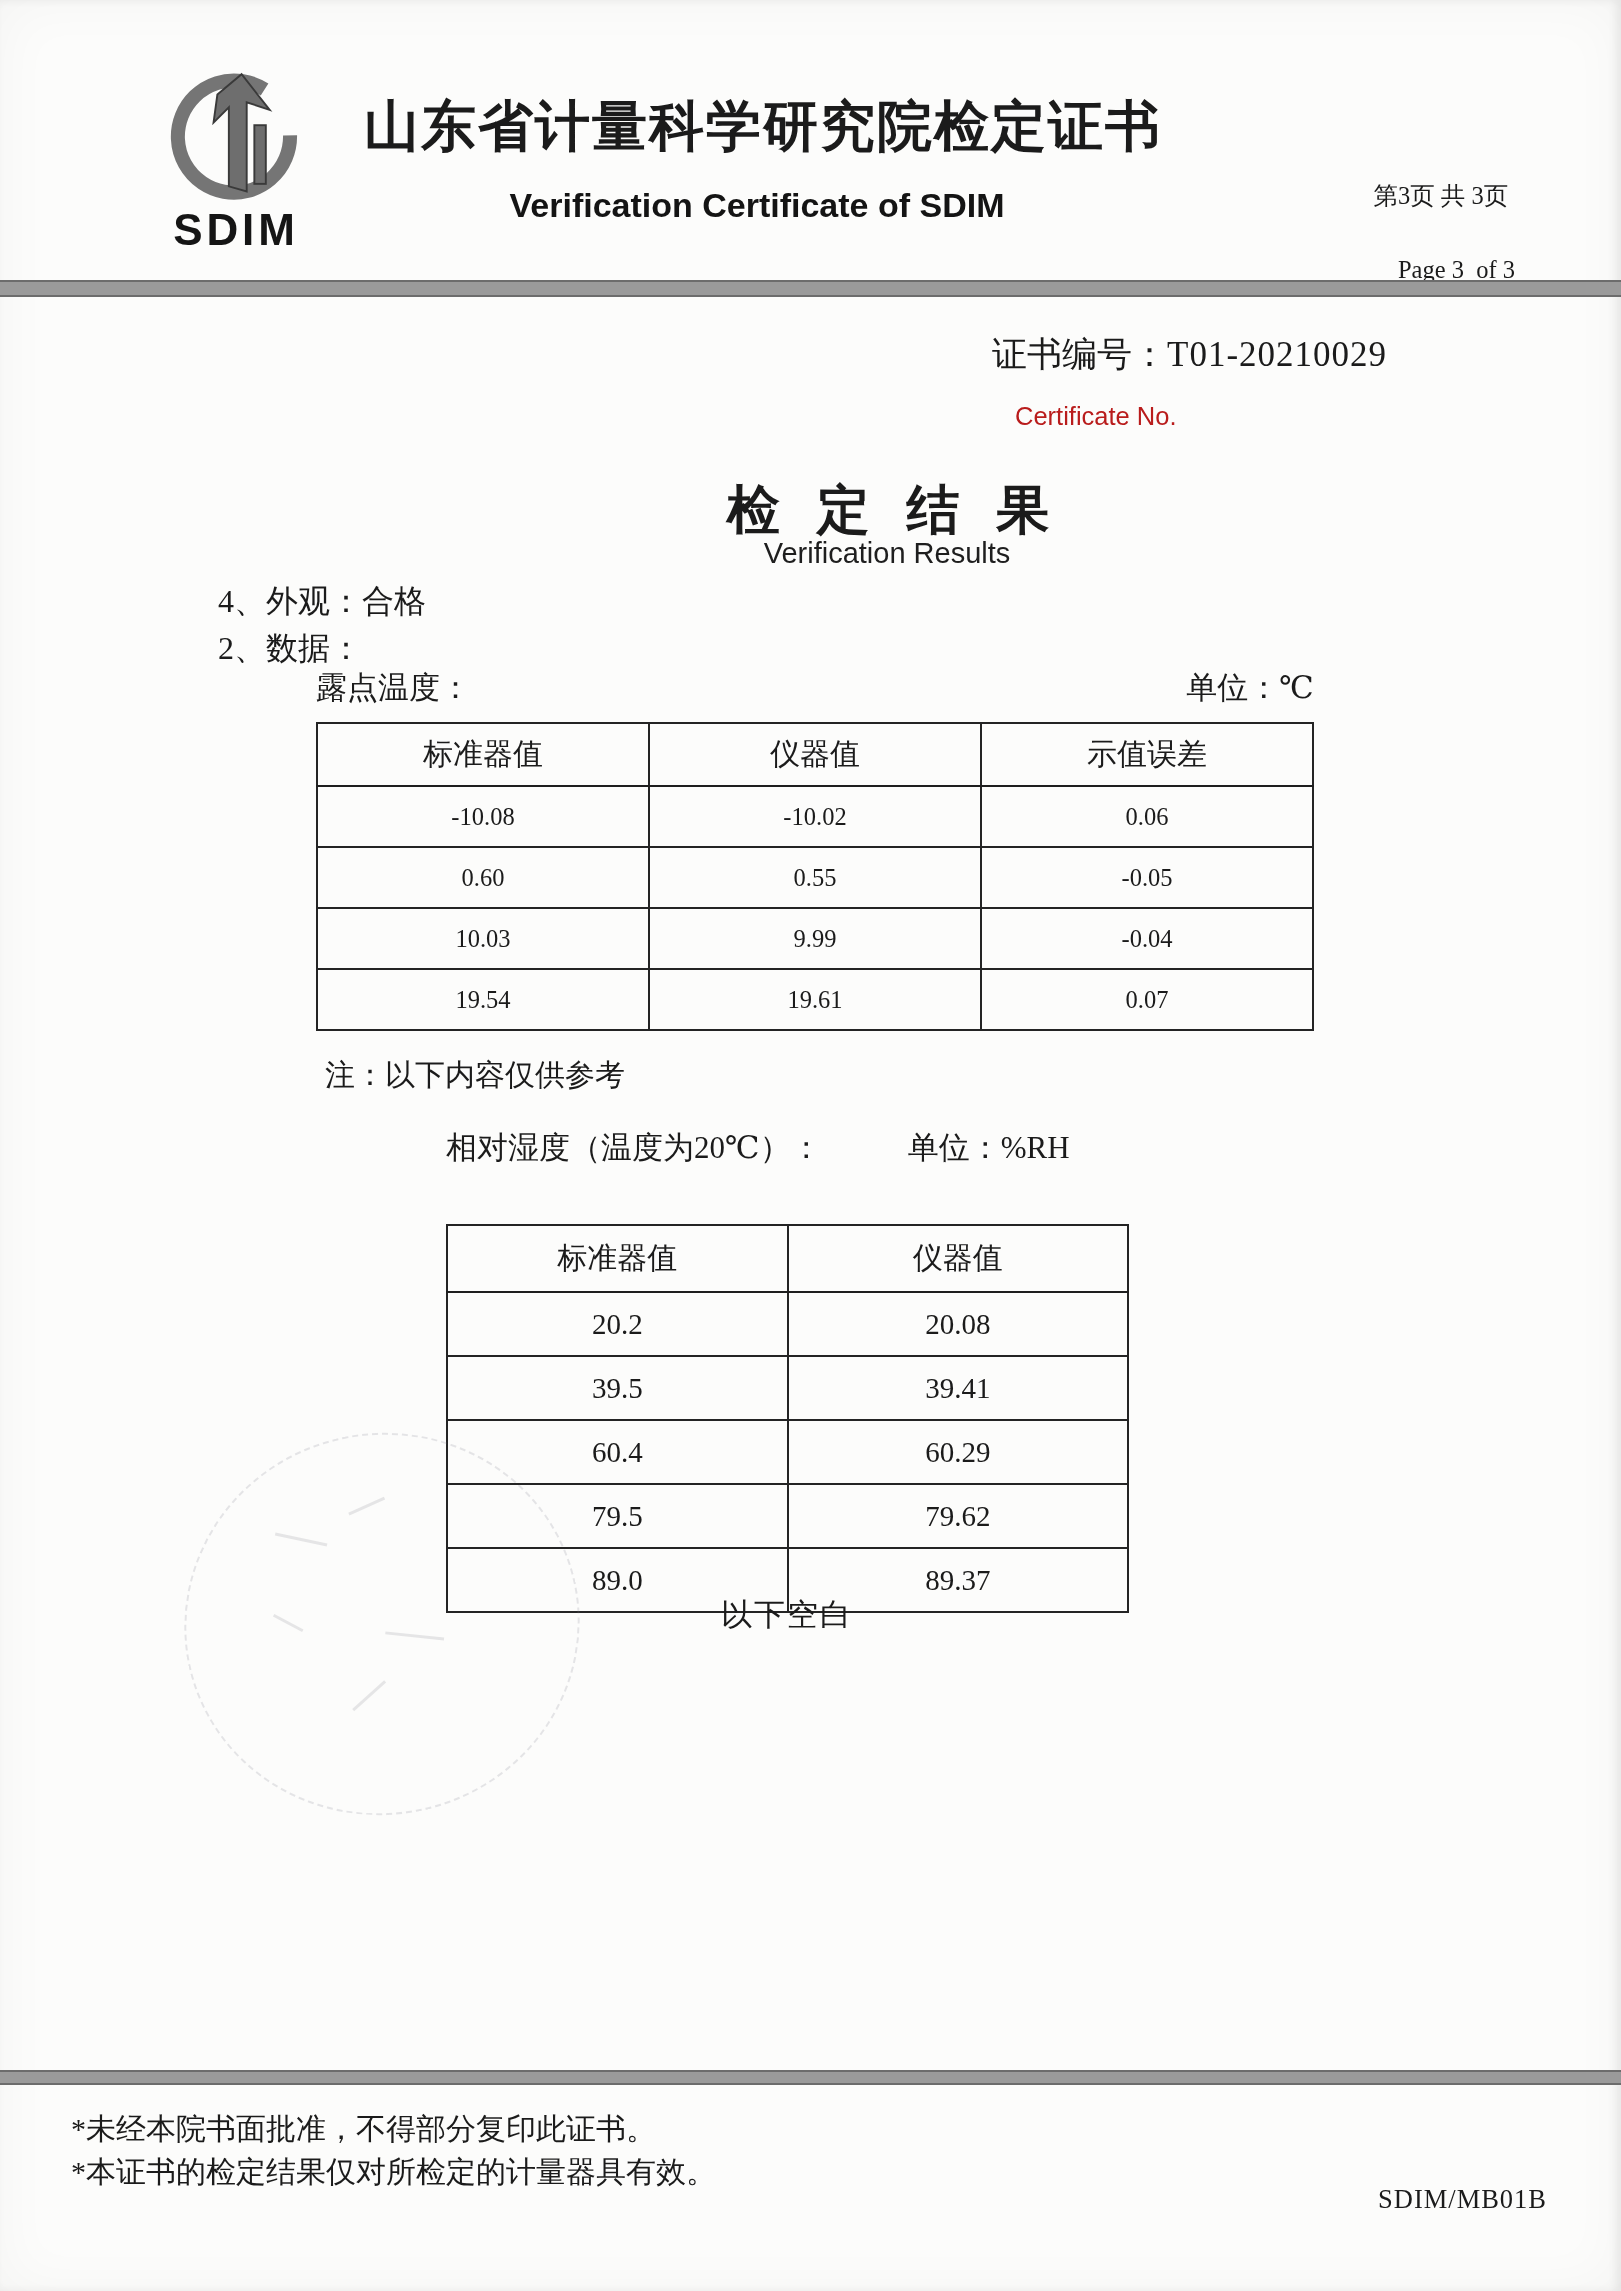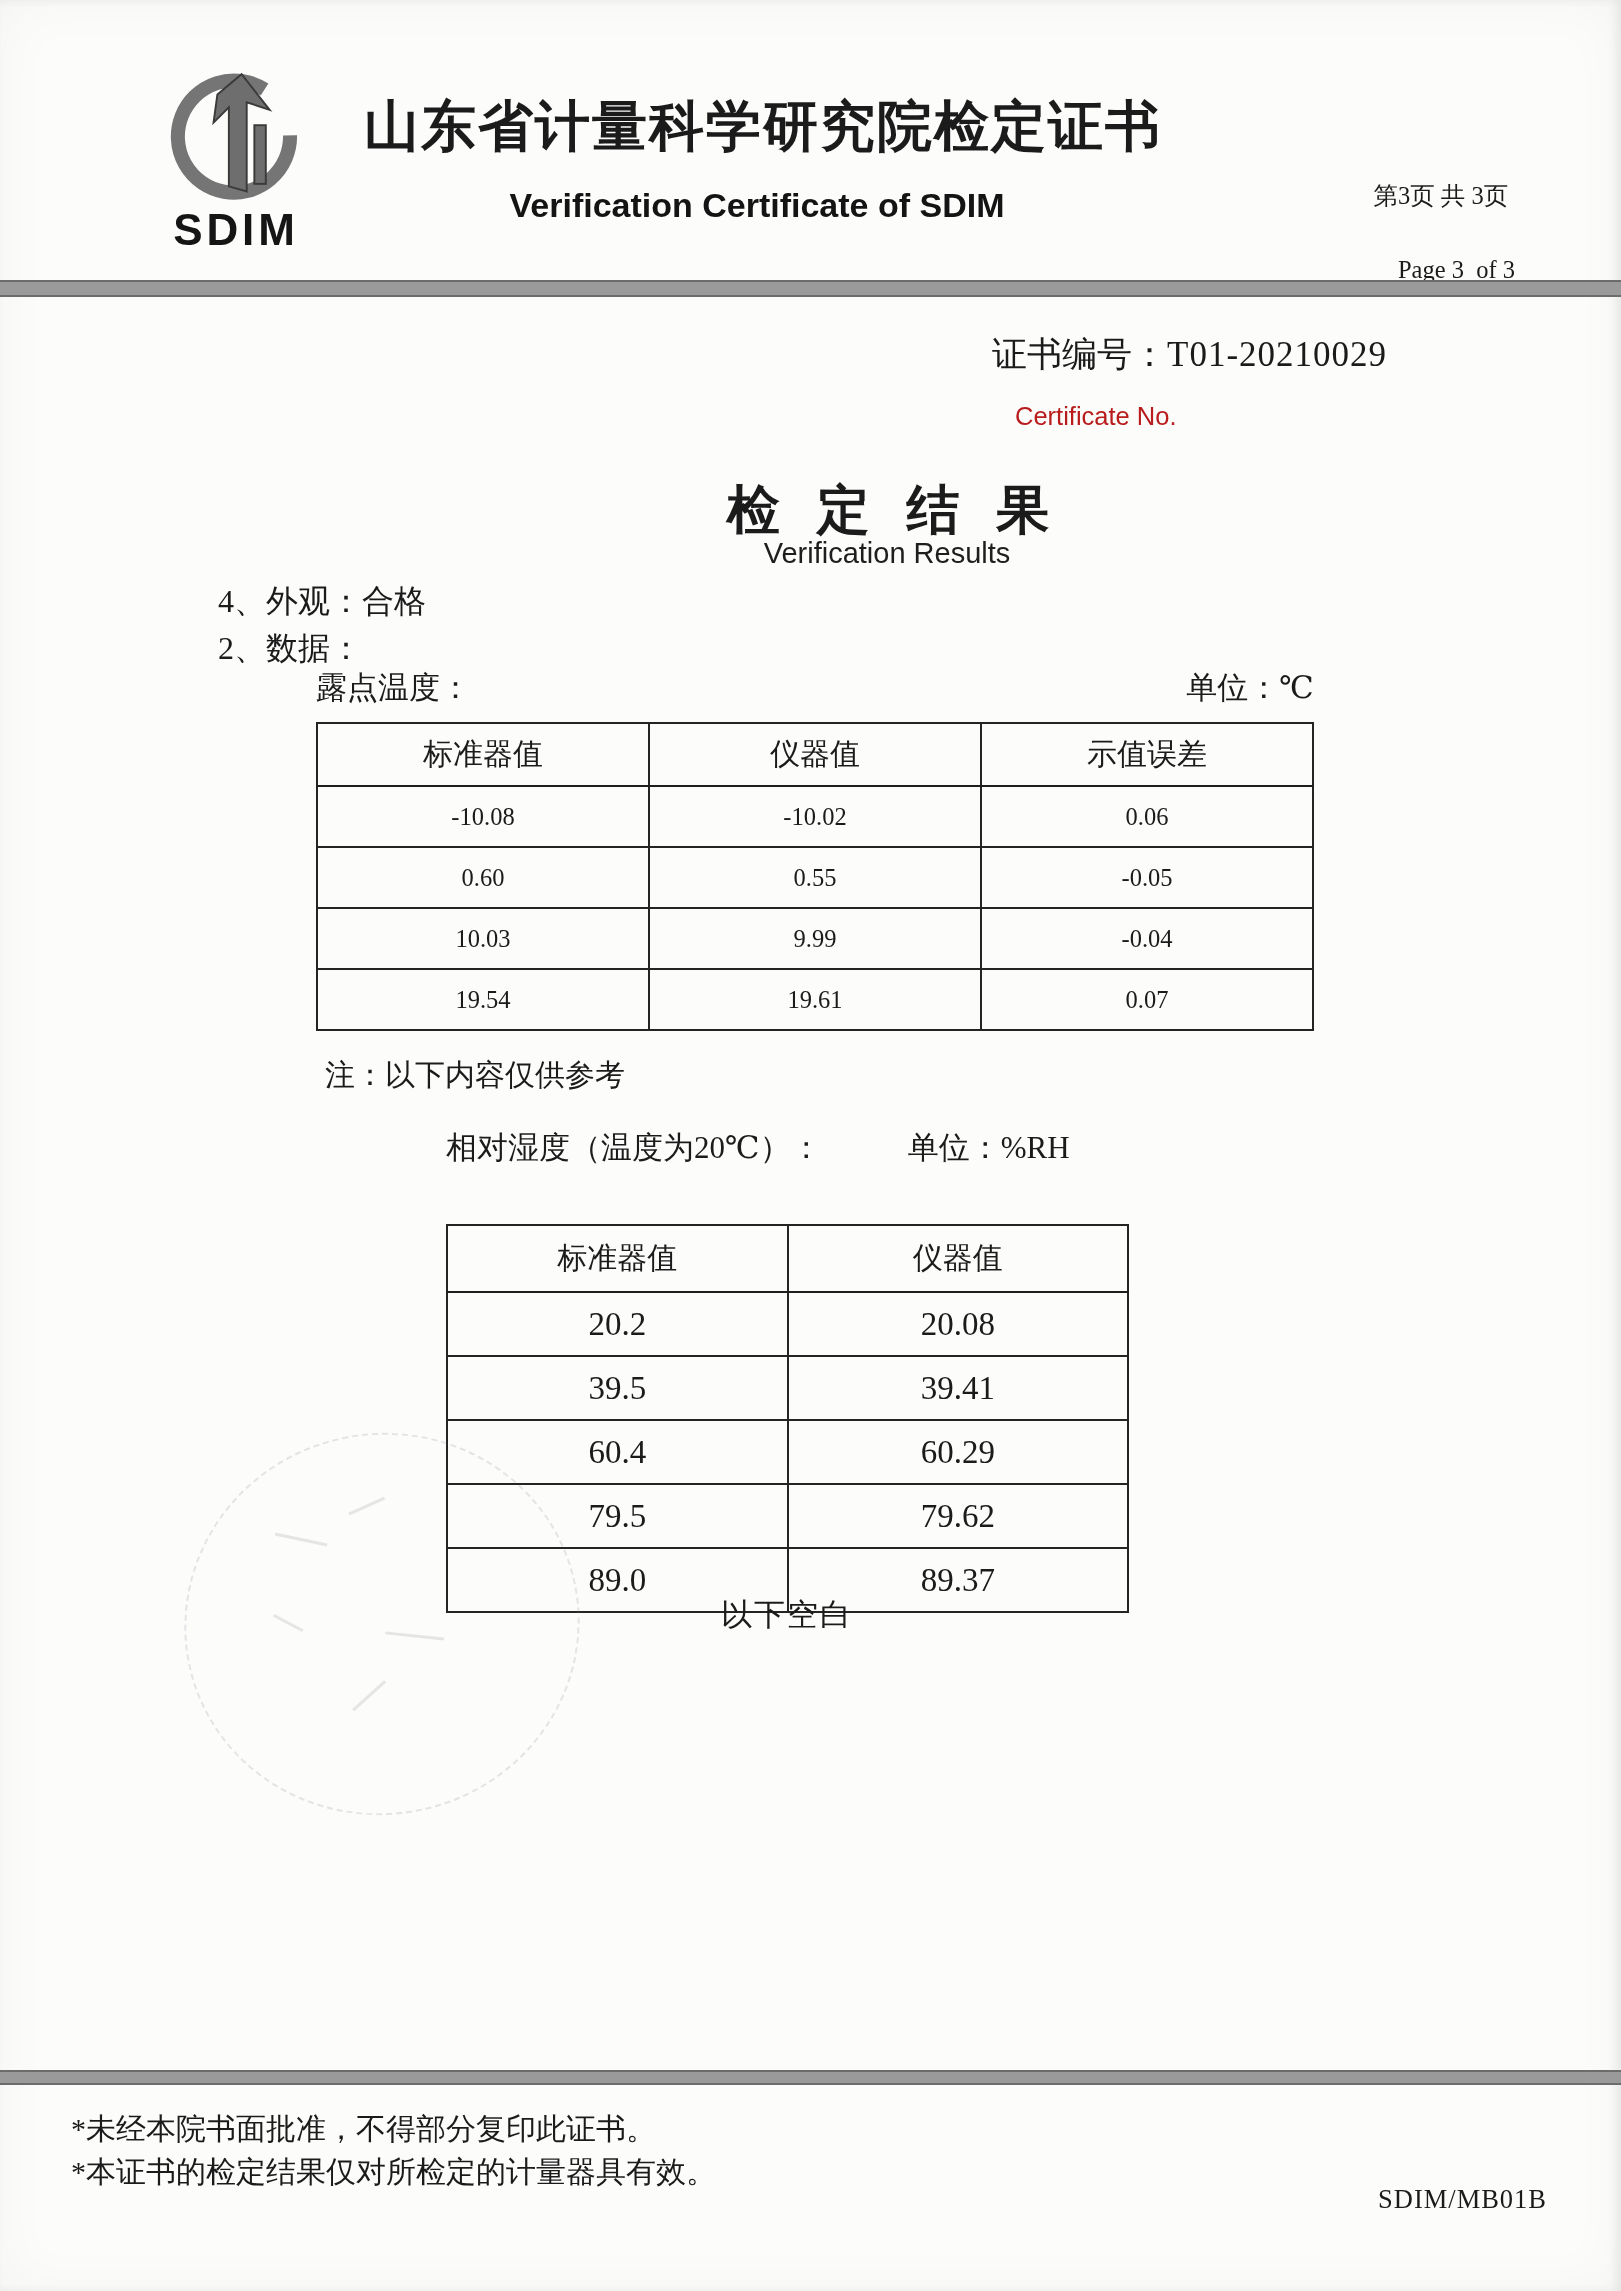"20.2" .t2 td { font-size: 33px -> 29px }
